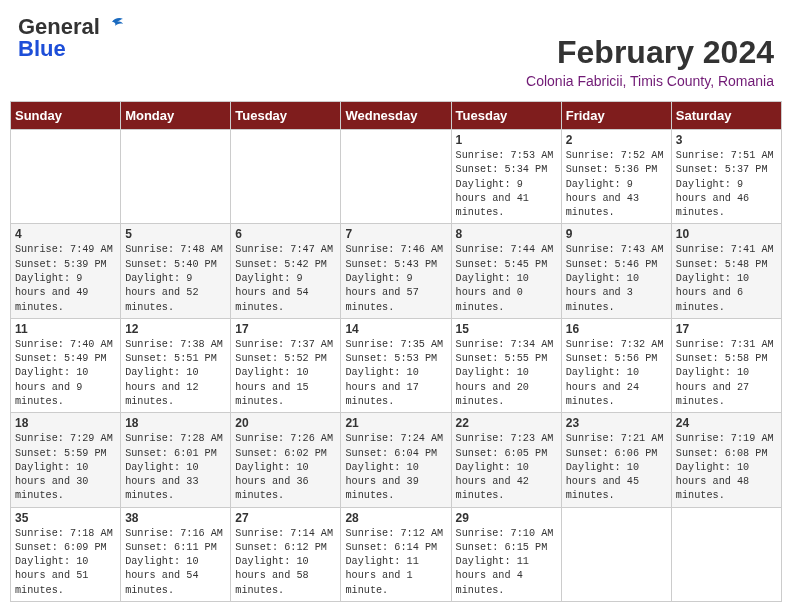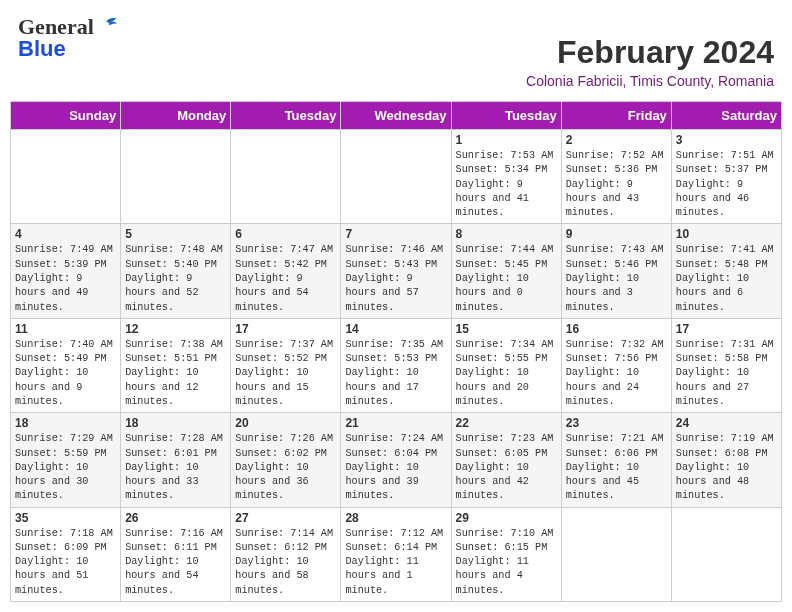"General" span { font-family: Liberation Serif, serif -> none }
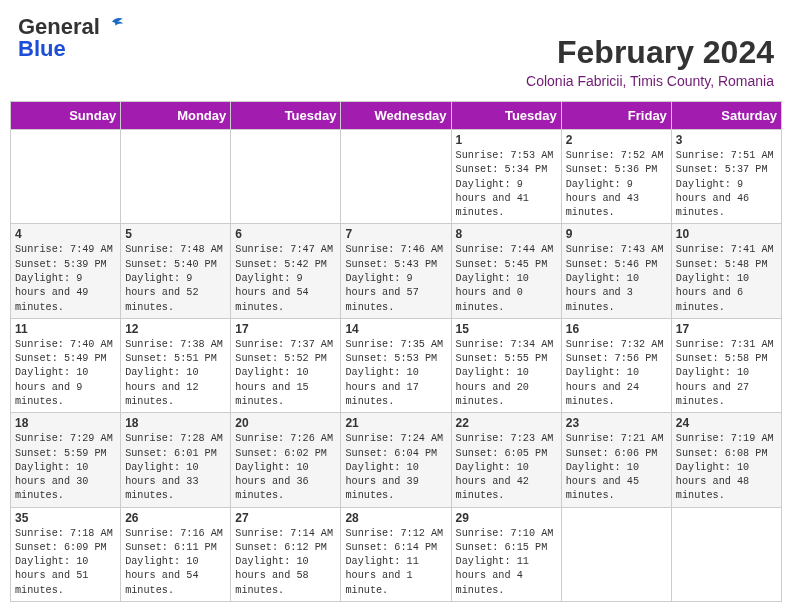"Sunday" .calendar th { background: #a21caf -> #7f1d1d; text-align: right -> left }
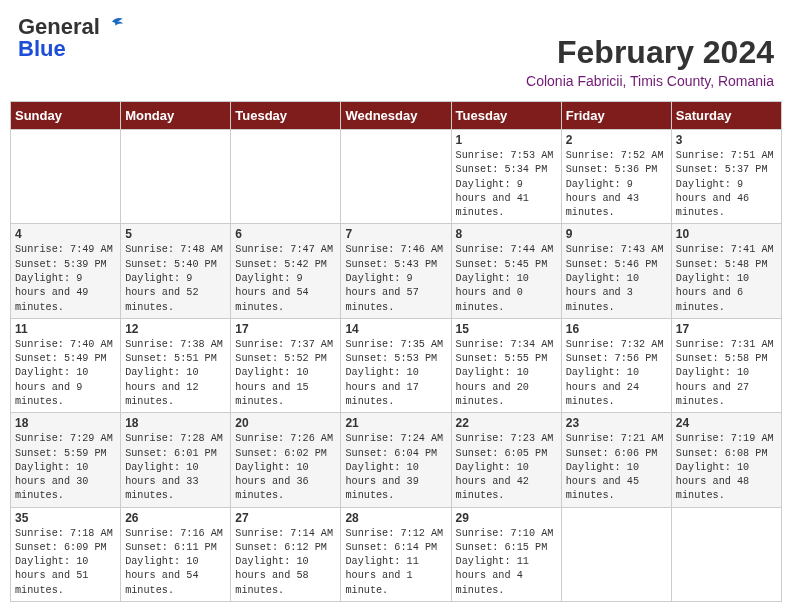"Sunrise: 7:32 AM Sunset: 7:56" div.day-info { text: 7:56 -> 5:56 }
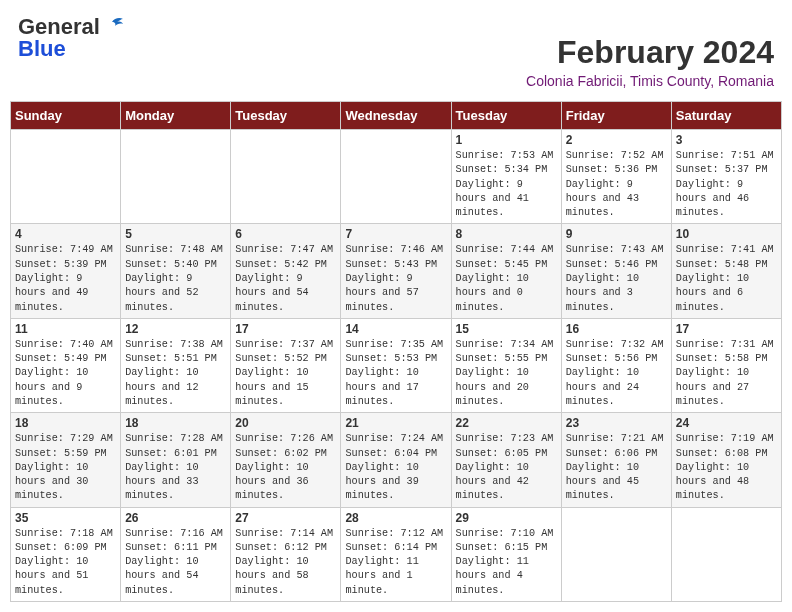"26" span.day-number { text: 26 -> 38 }
